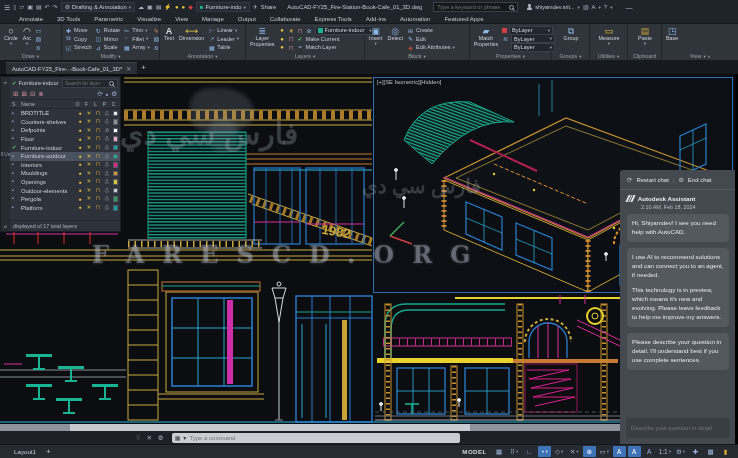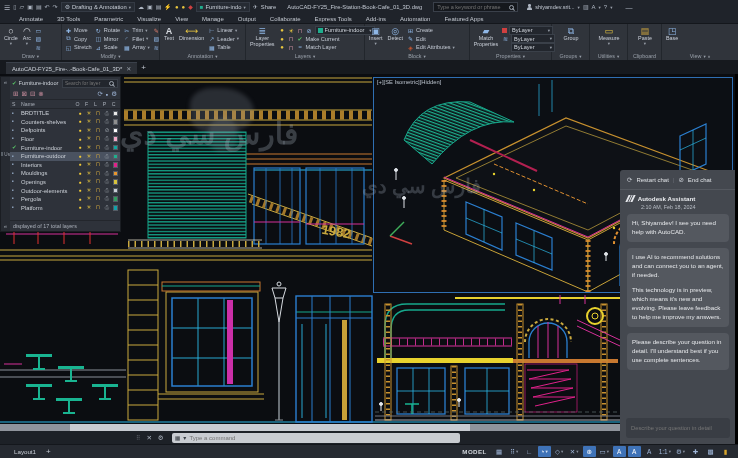"FARESCD.ORG" div.wm-brand { html: none -> <div>FARESCD.ORG</div> }
